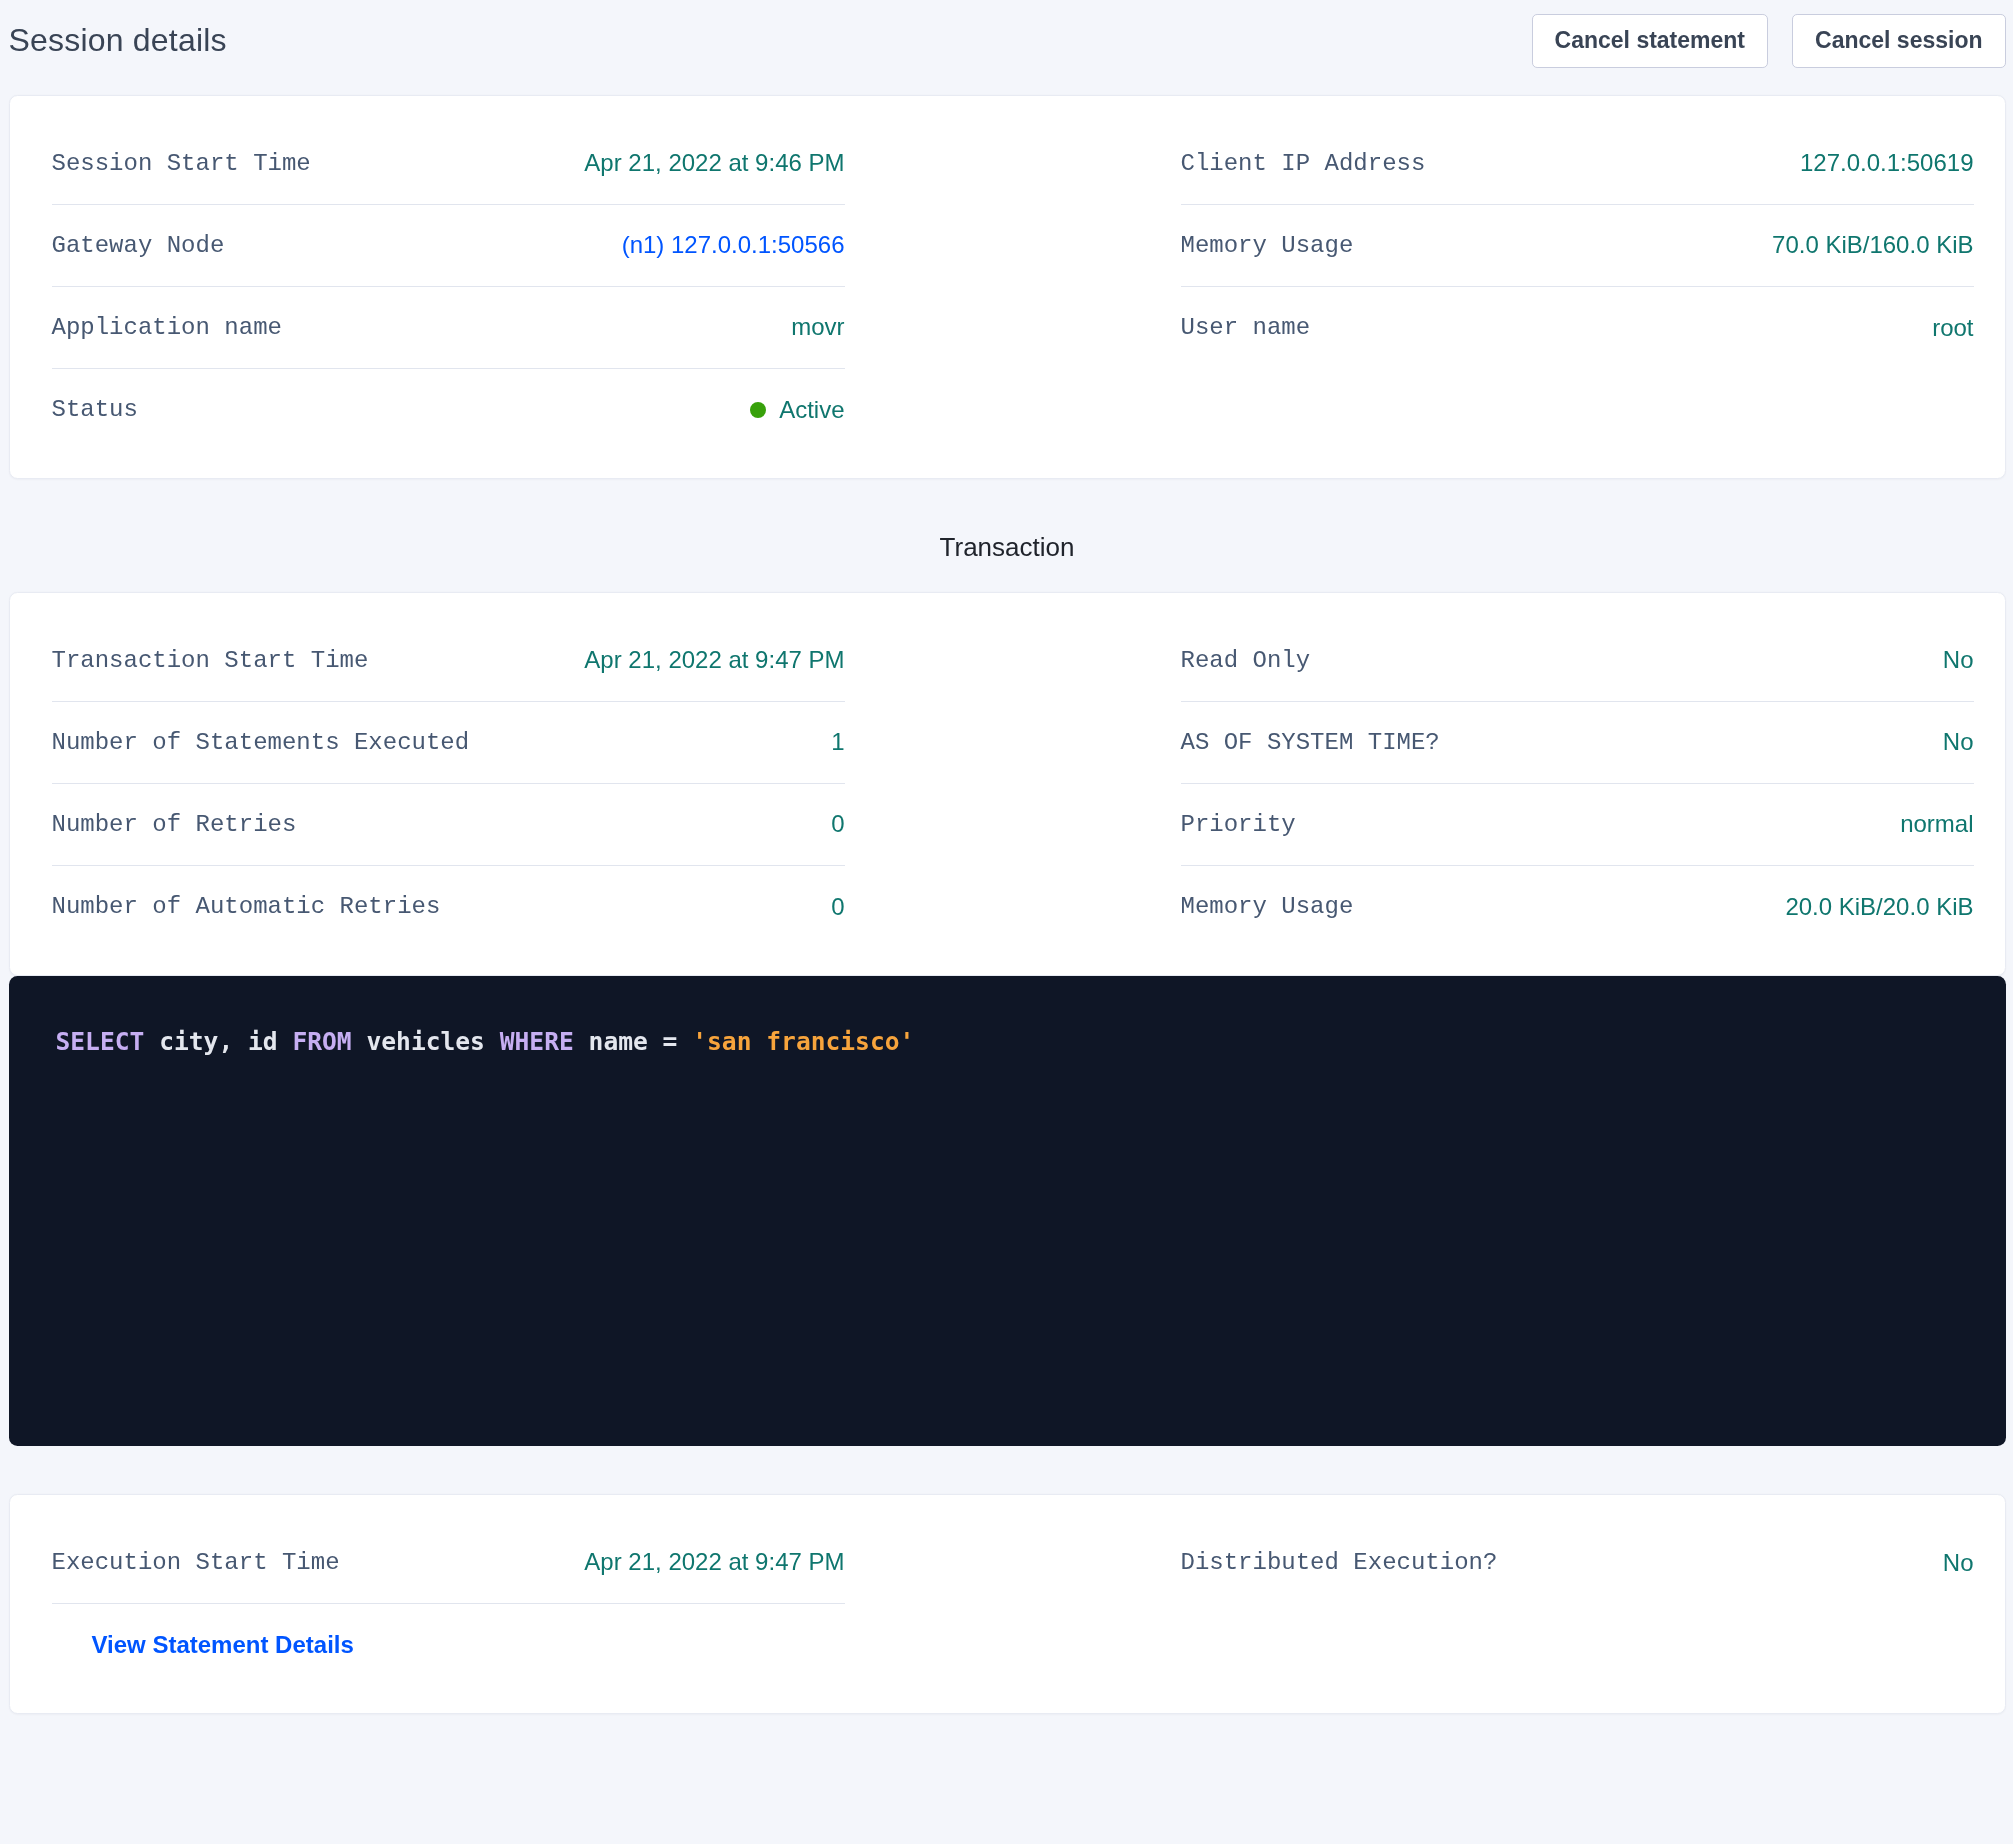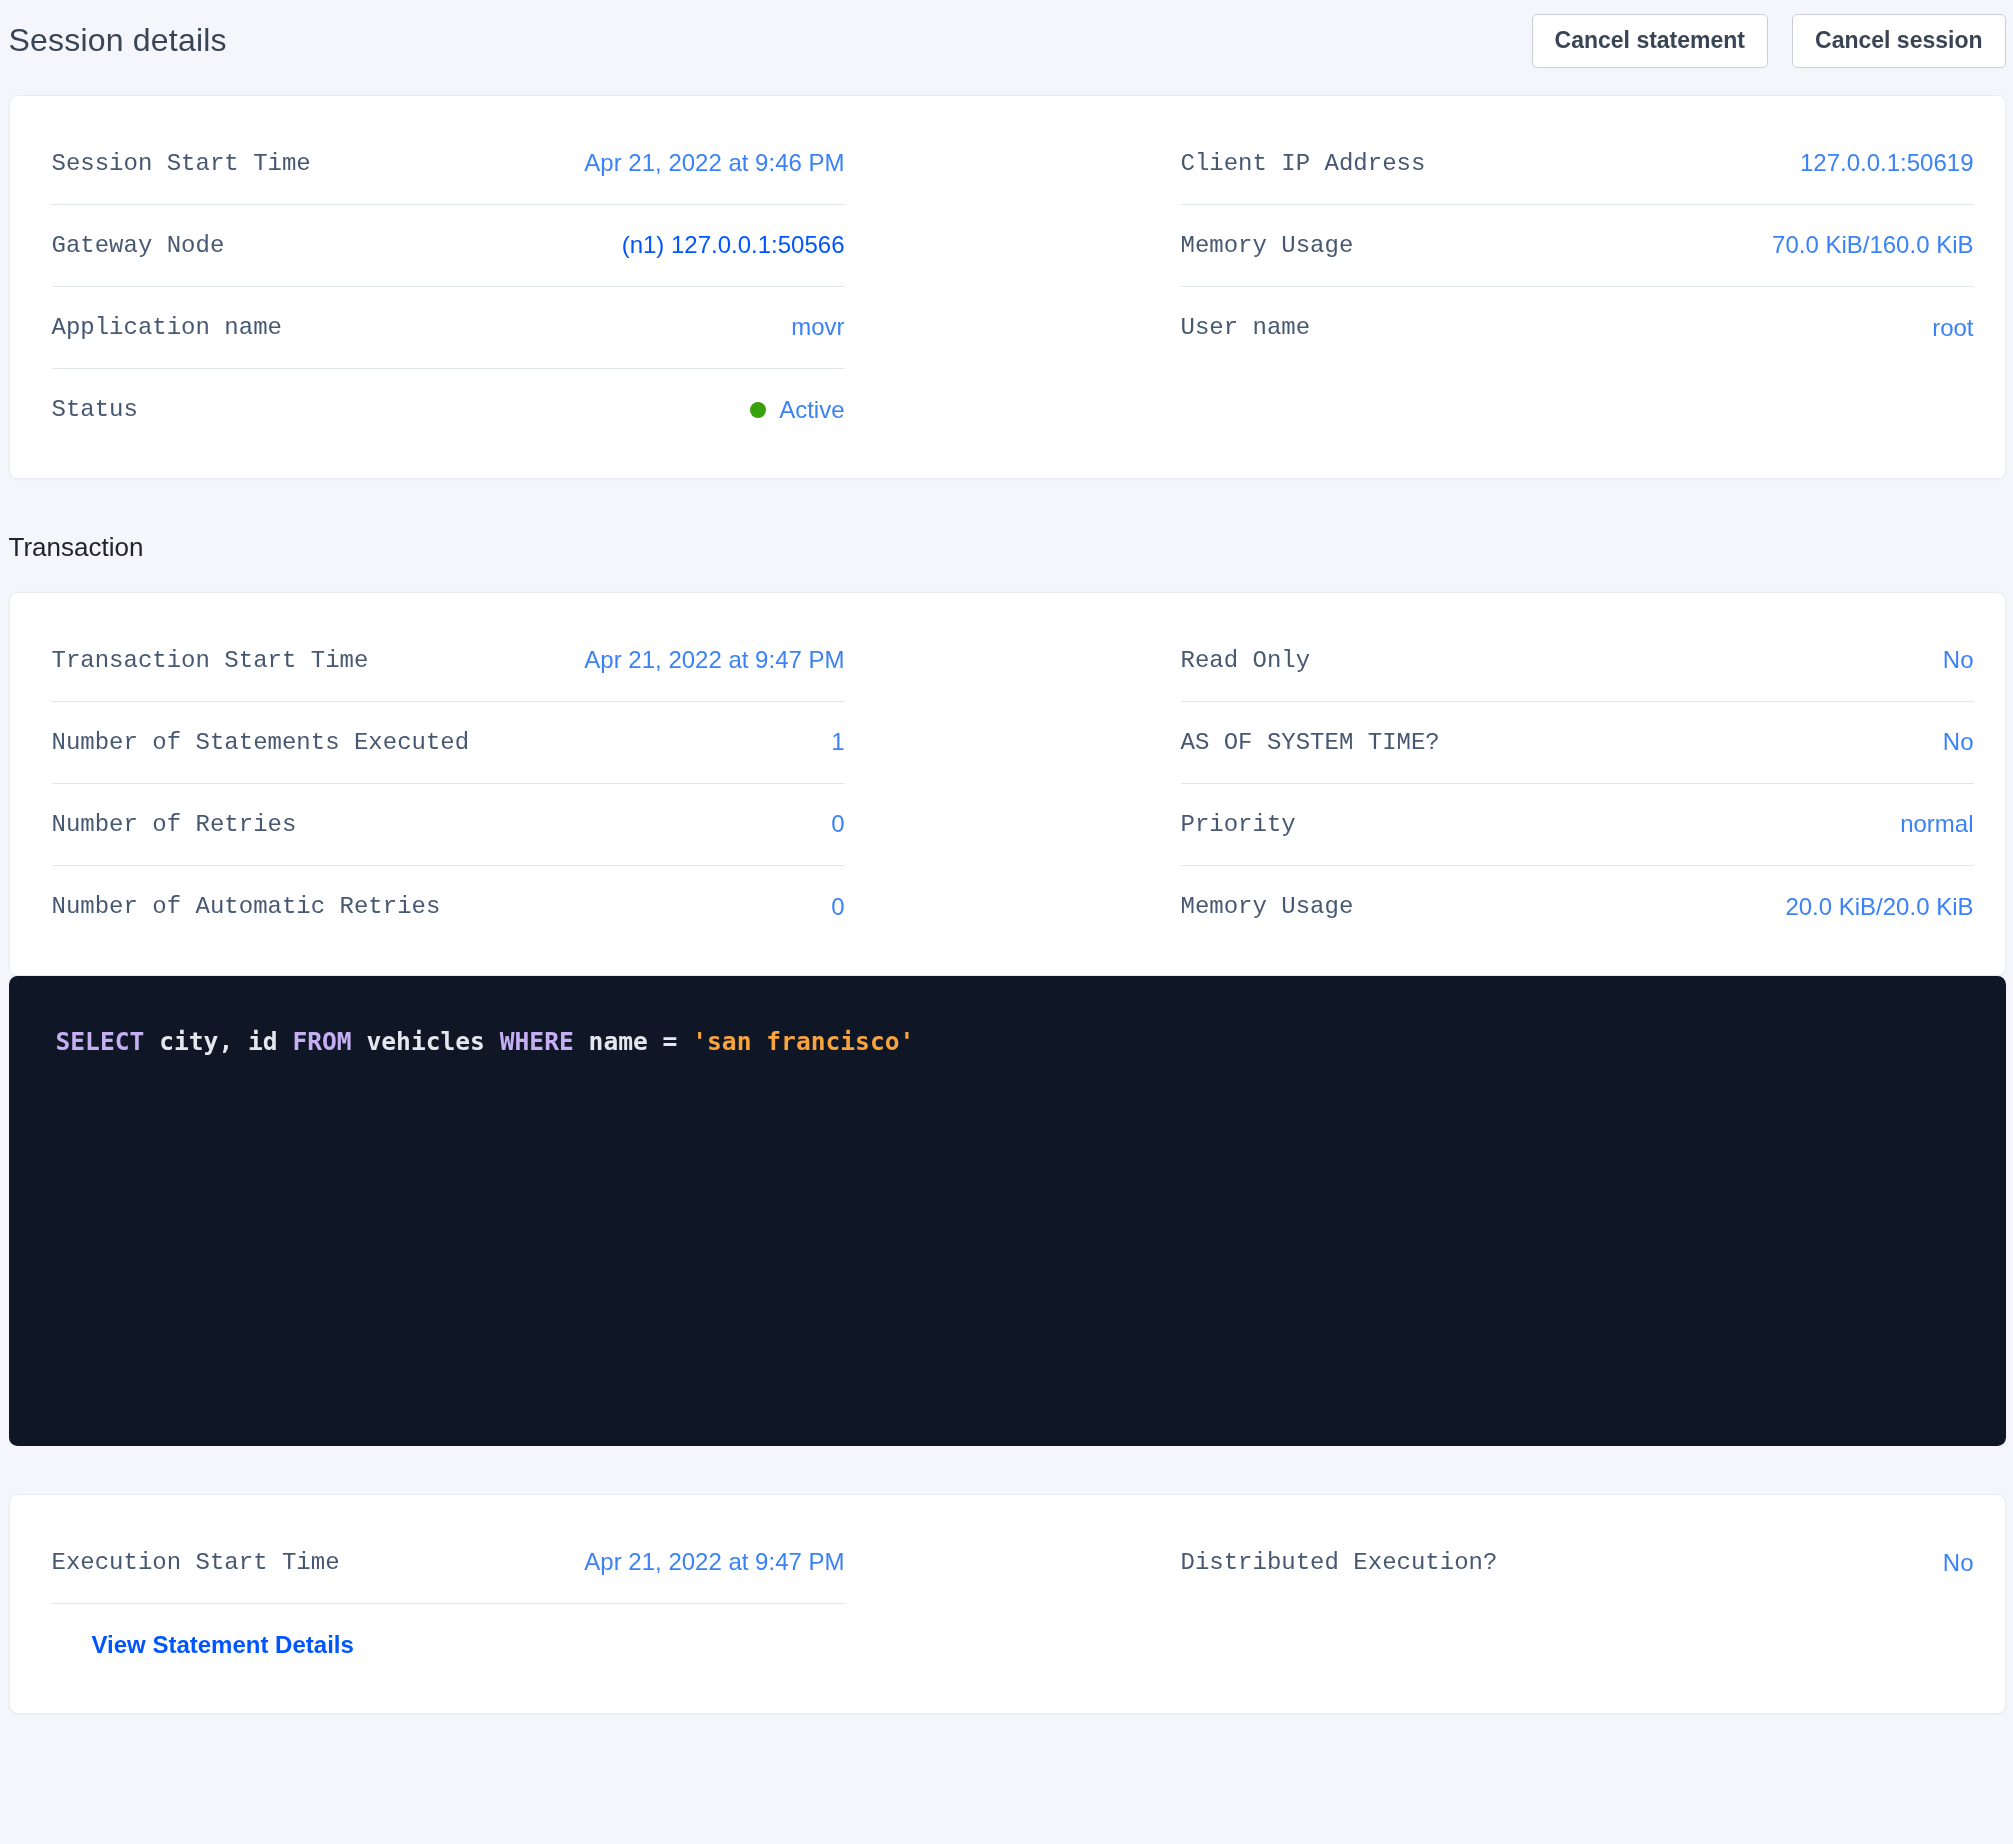"Apr 21, 2022 at 9:46" .val { color: #3b82f6 -> #0f766e }
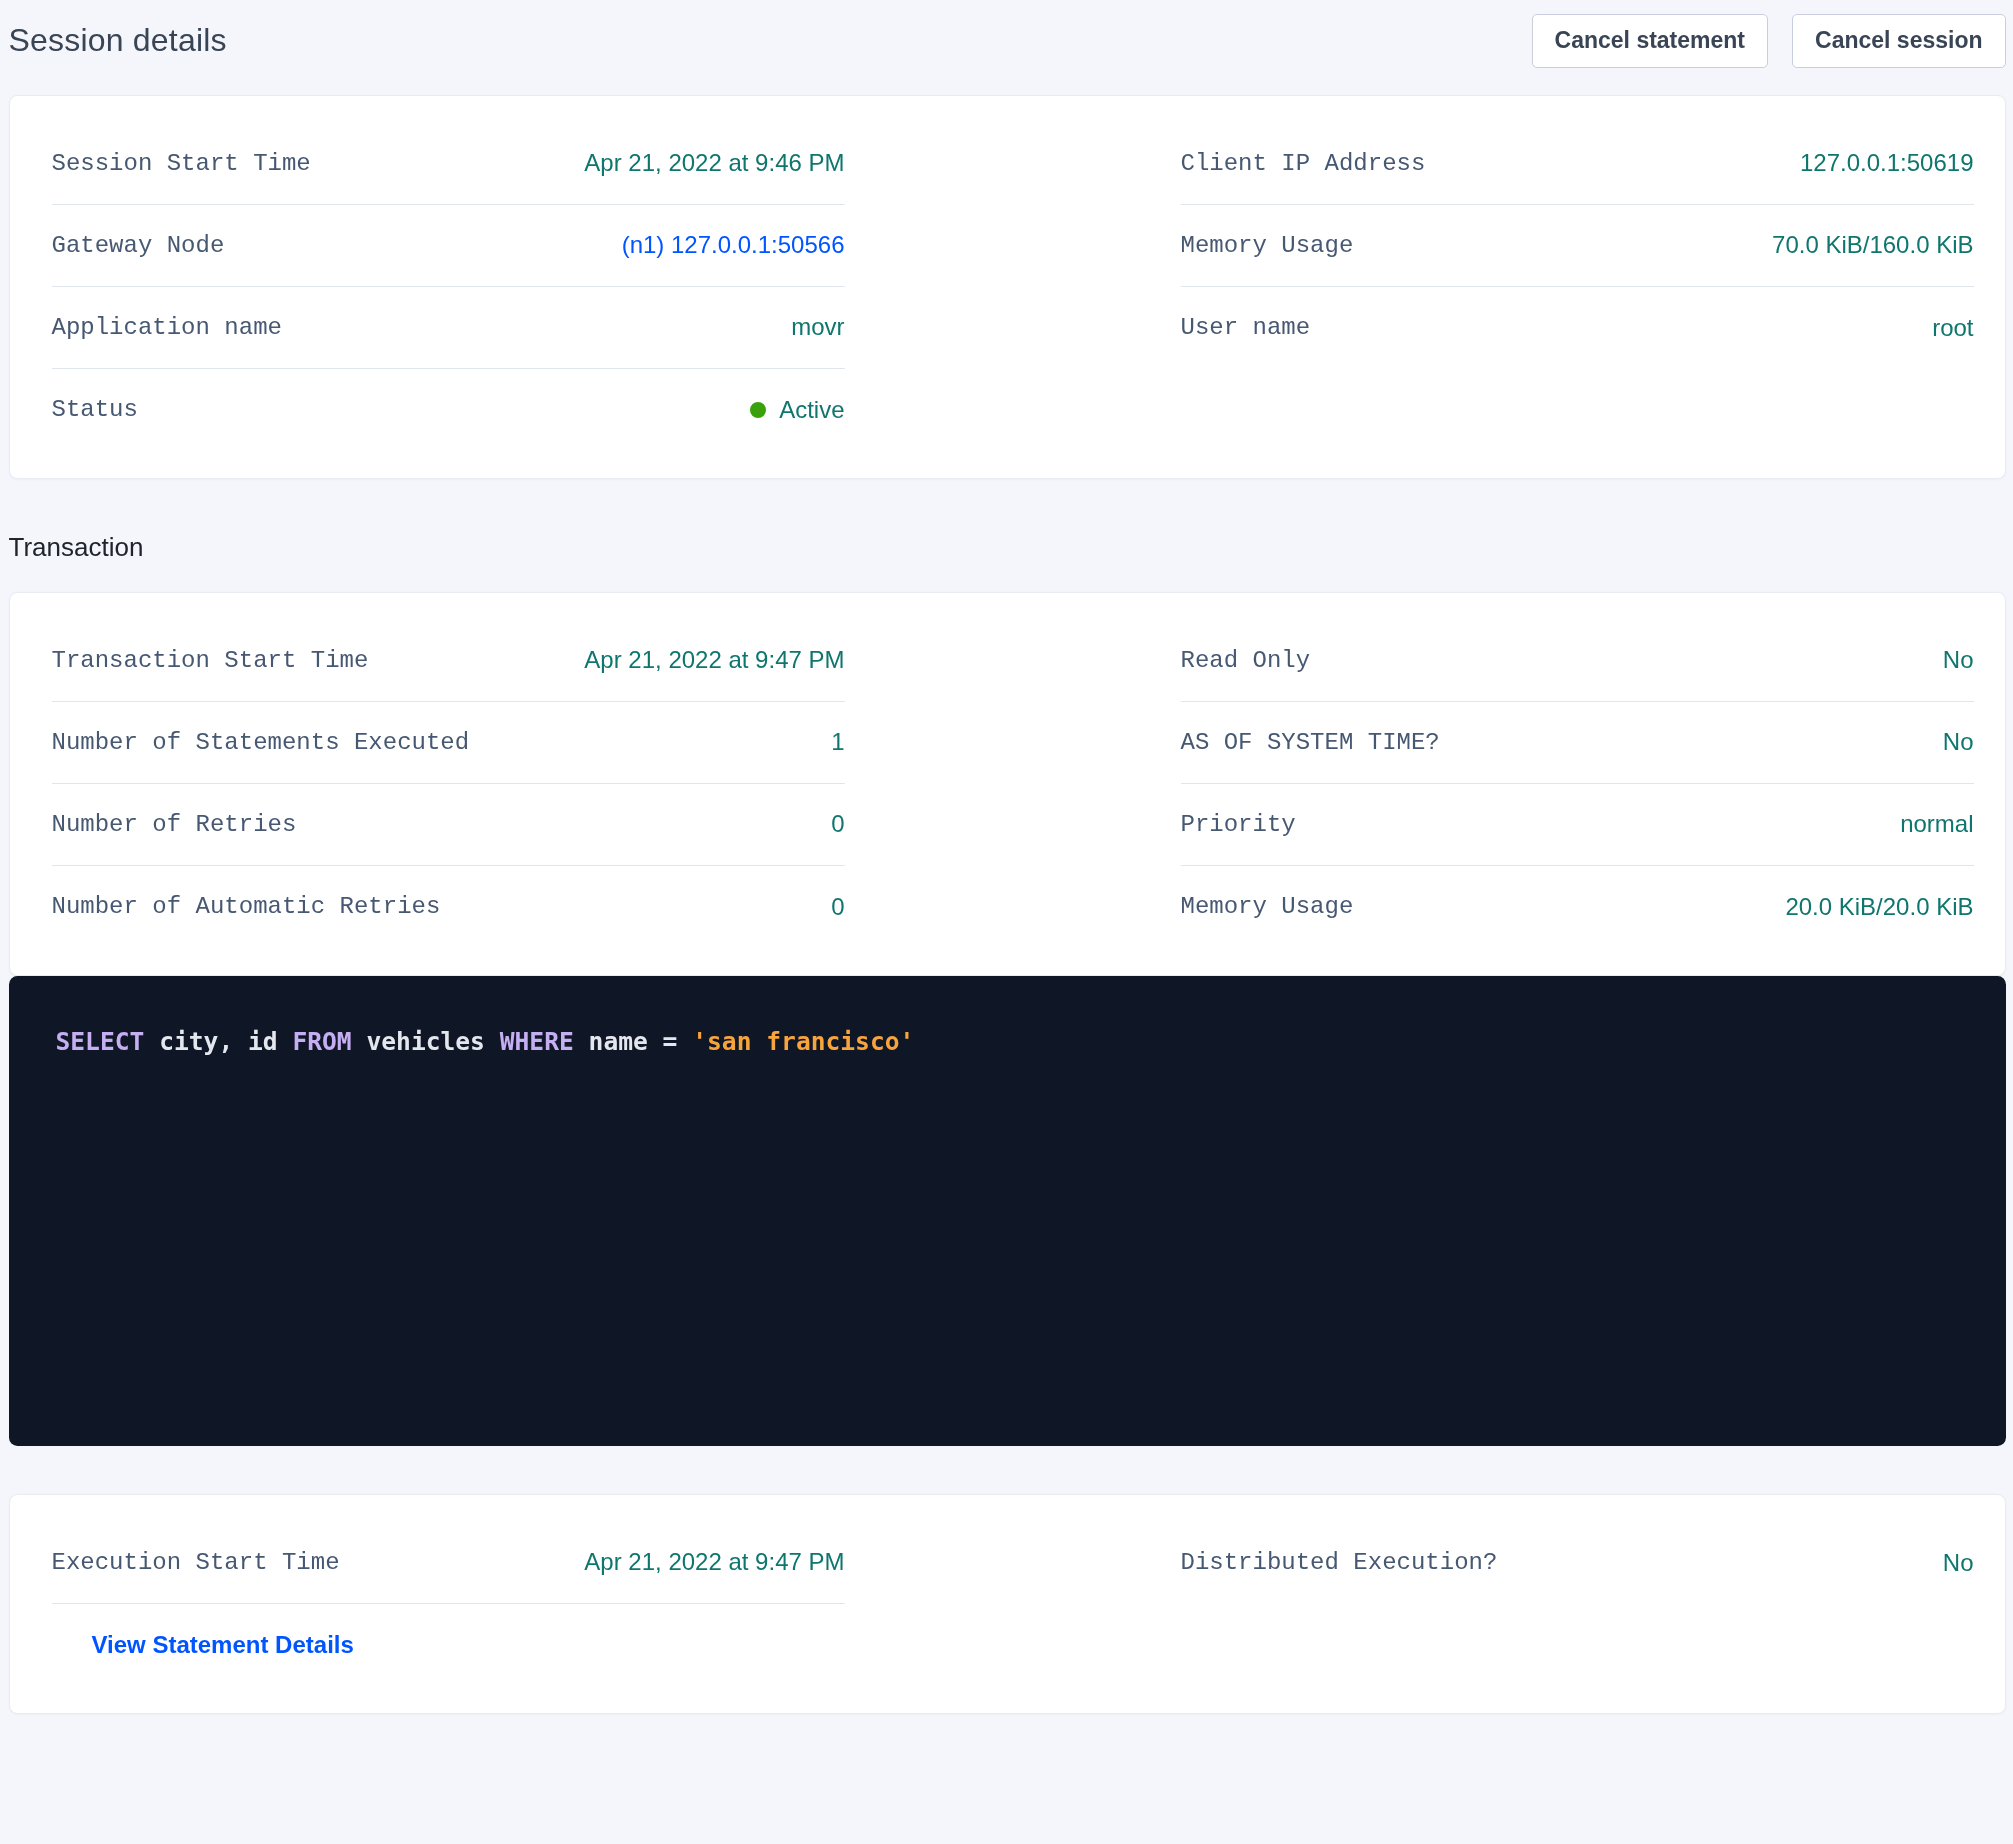"Transaction" .section-heading { text-align: none -> center }
